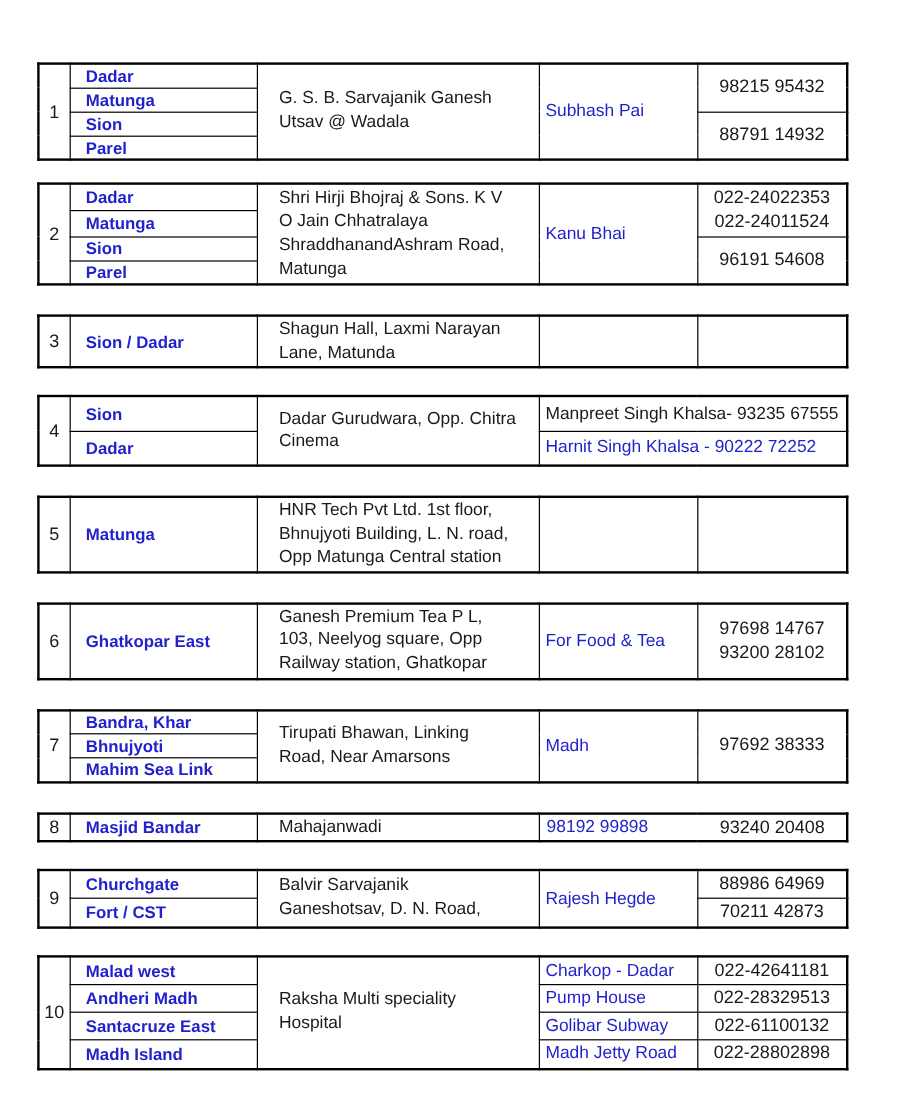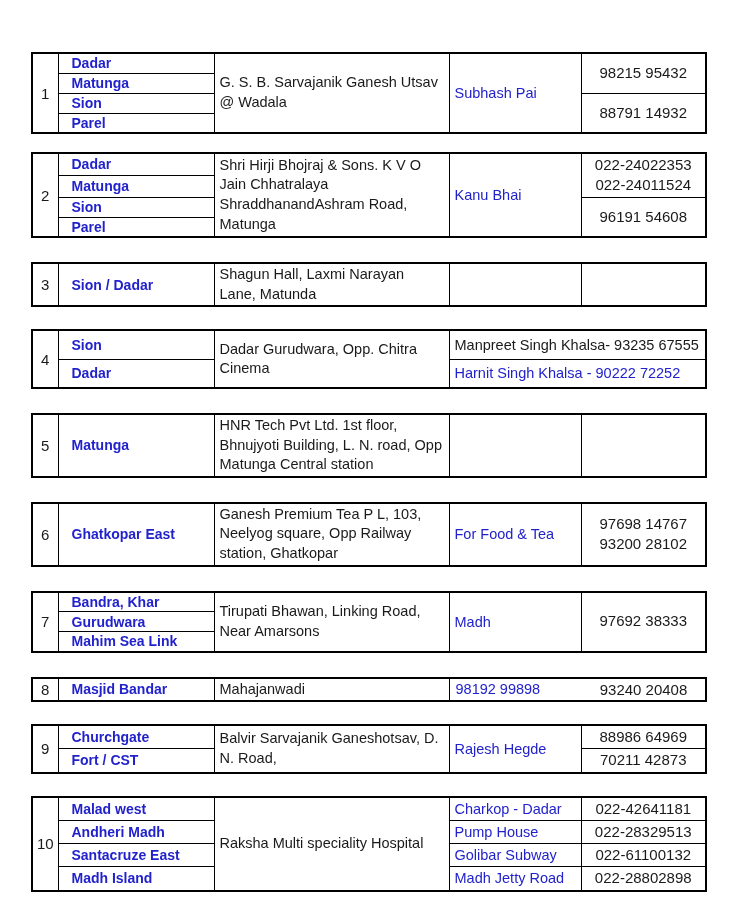"G. S. B. Sarvajanik Ganesh" td.relief { padding: 1px 5px -> 1px 18px }
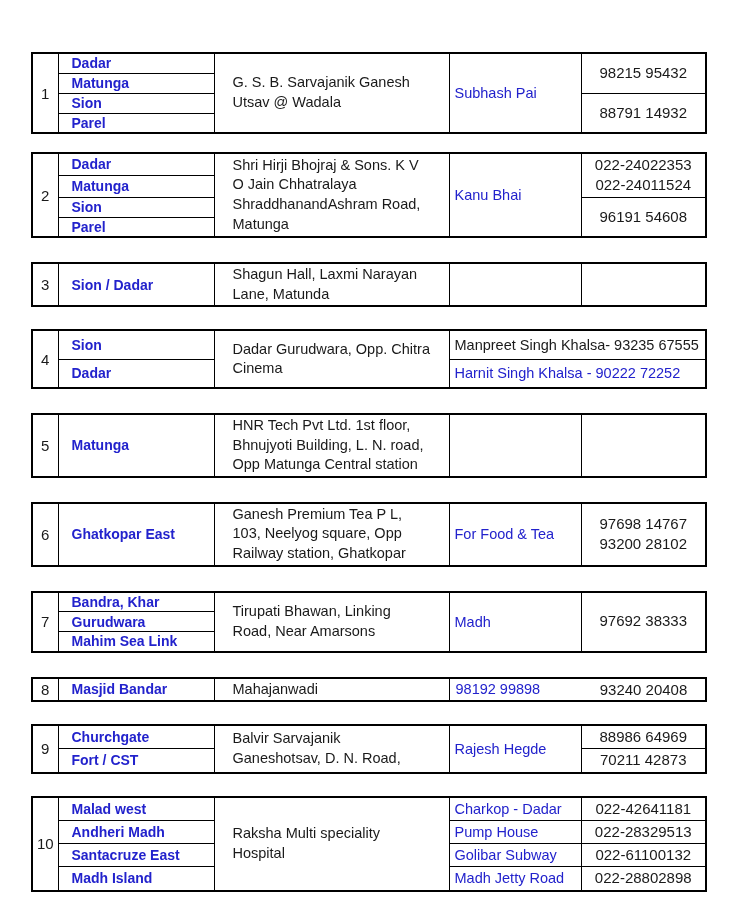"Gurudwara" td.area { text: Gurudwara -> Bhnujyoti }
